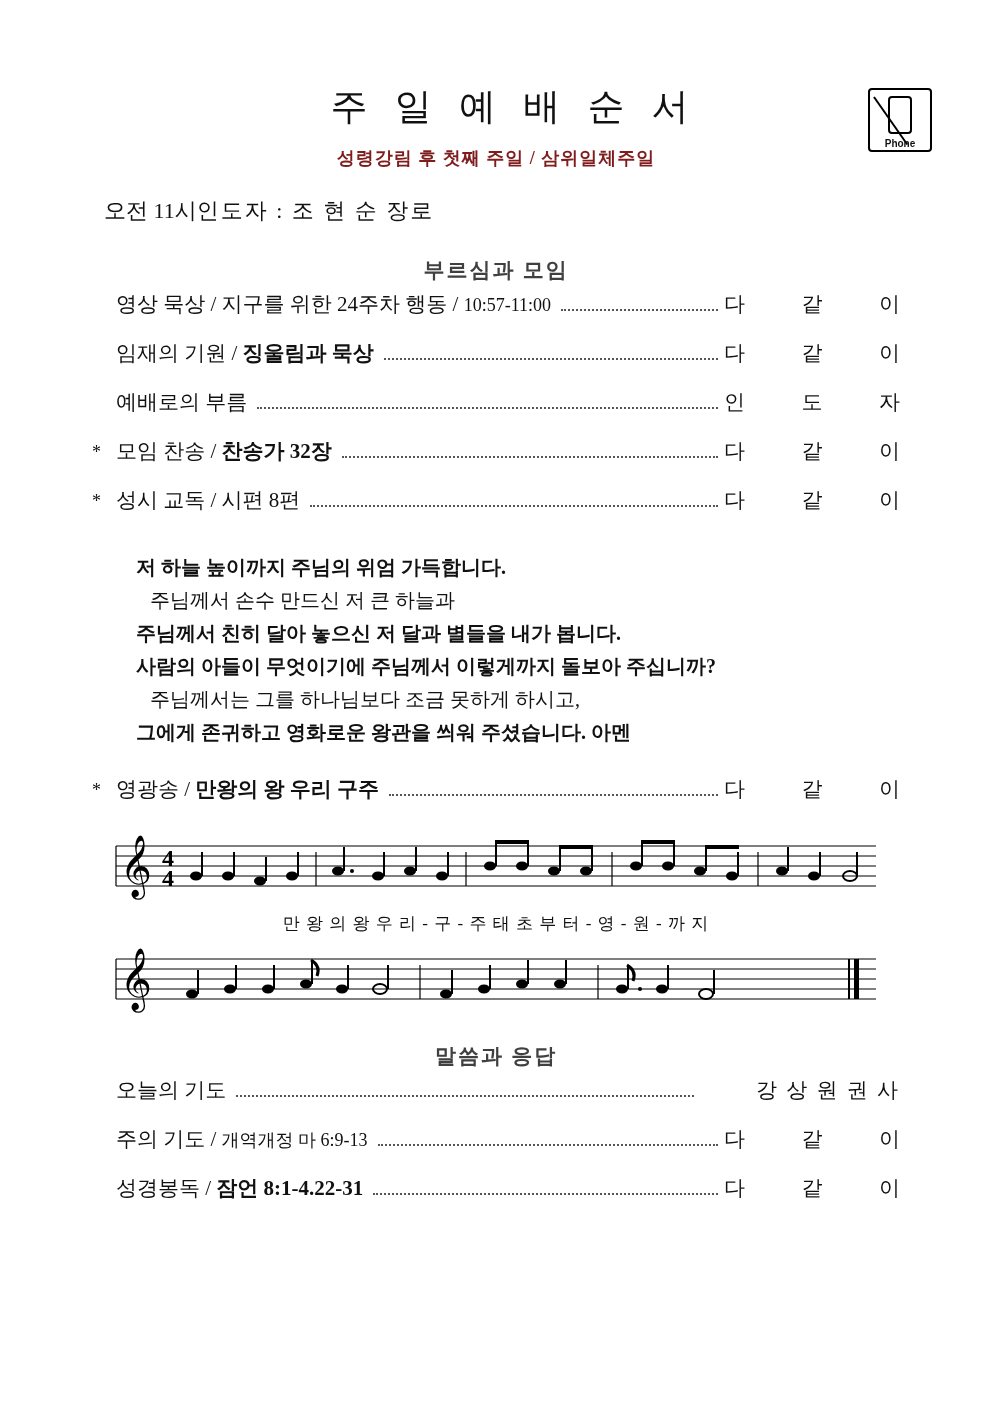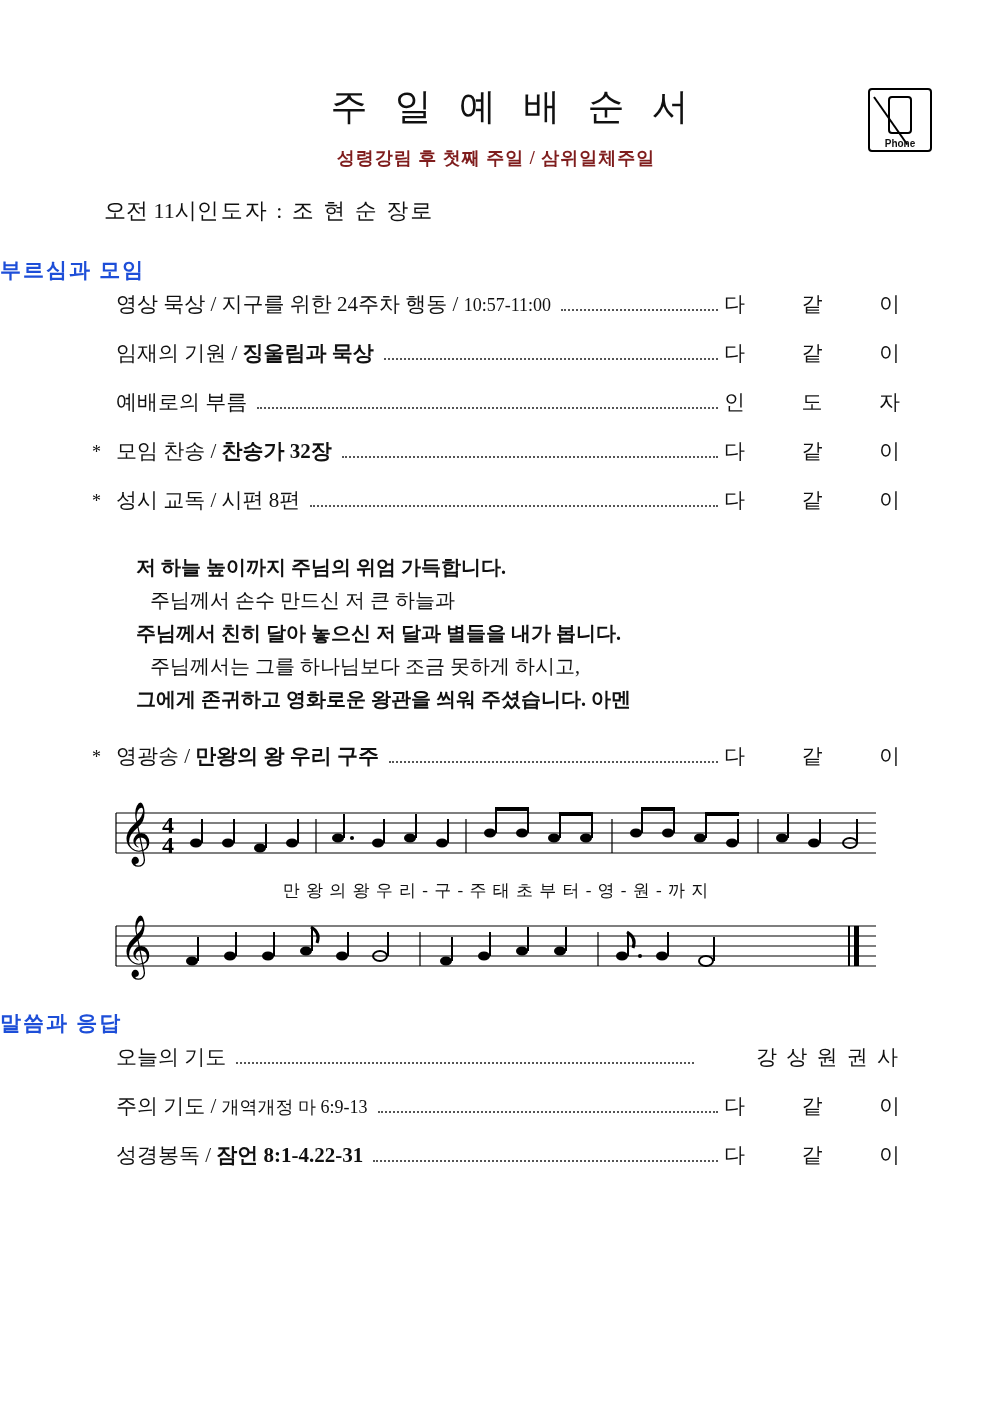"부르심과 모임" .sec-head { color: #1d4ed8 -> #404040; text-align: left -> center }
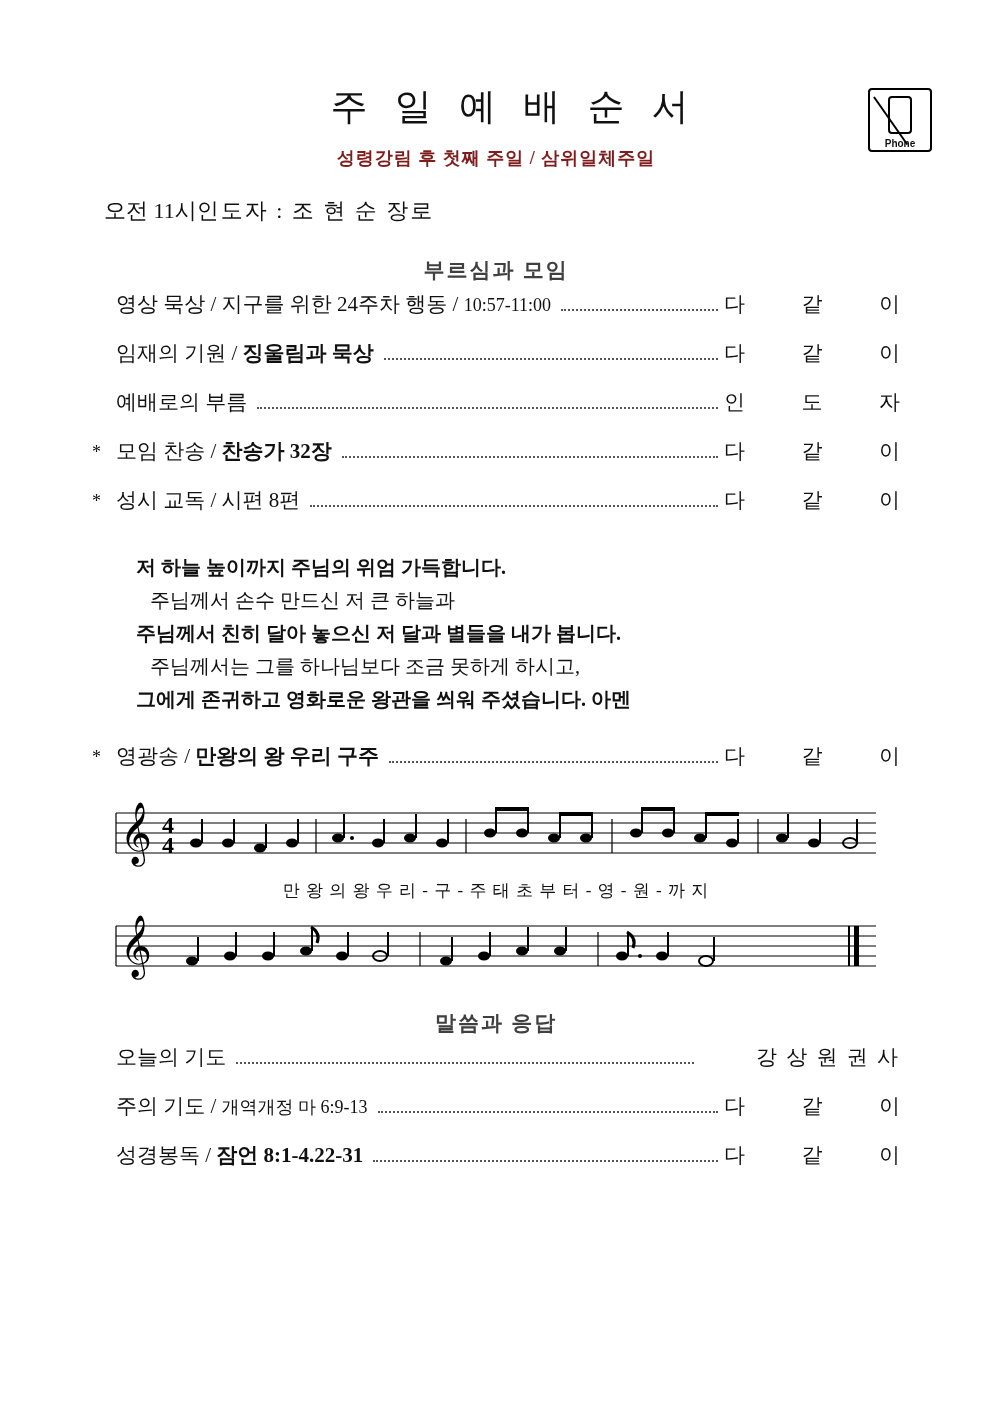"사람의 아들이 무엇이기에 주님께서 이렇게까지" span.resp { html: none -> <span>사람의 아들이 무엇이기에 주님께서 이렇게까지 돌보아 주십니까?</span> }
